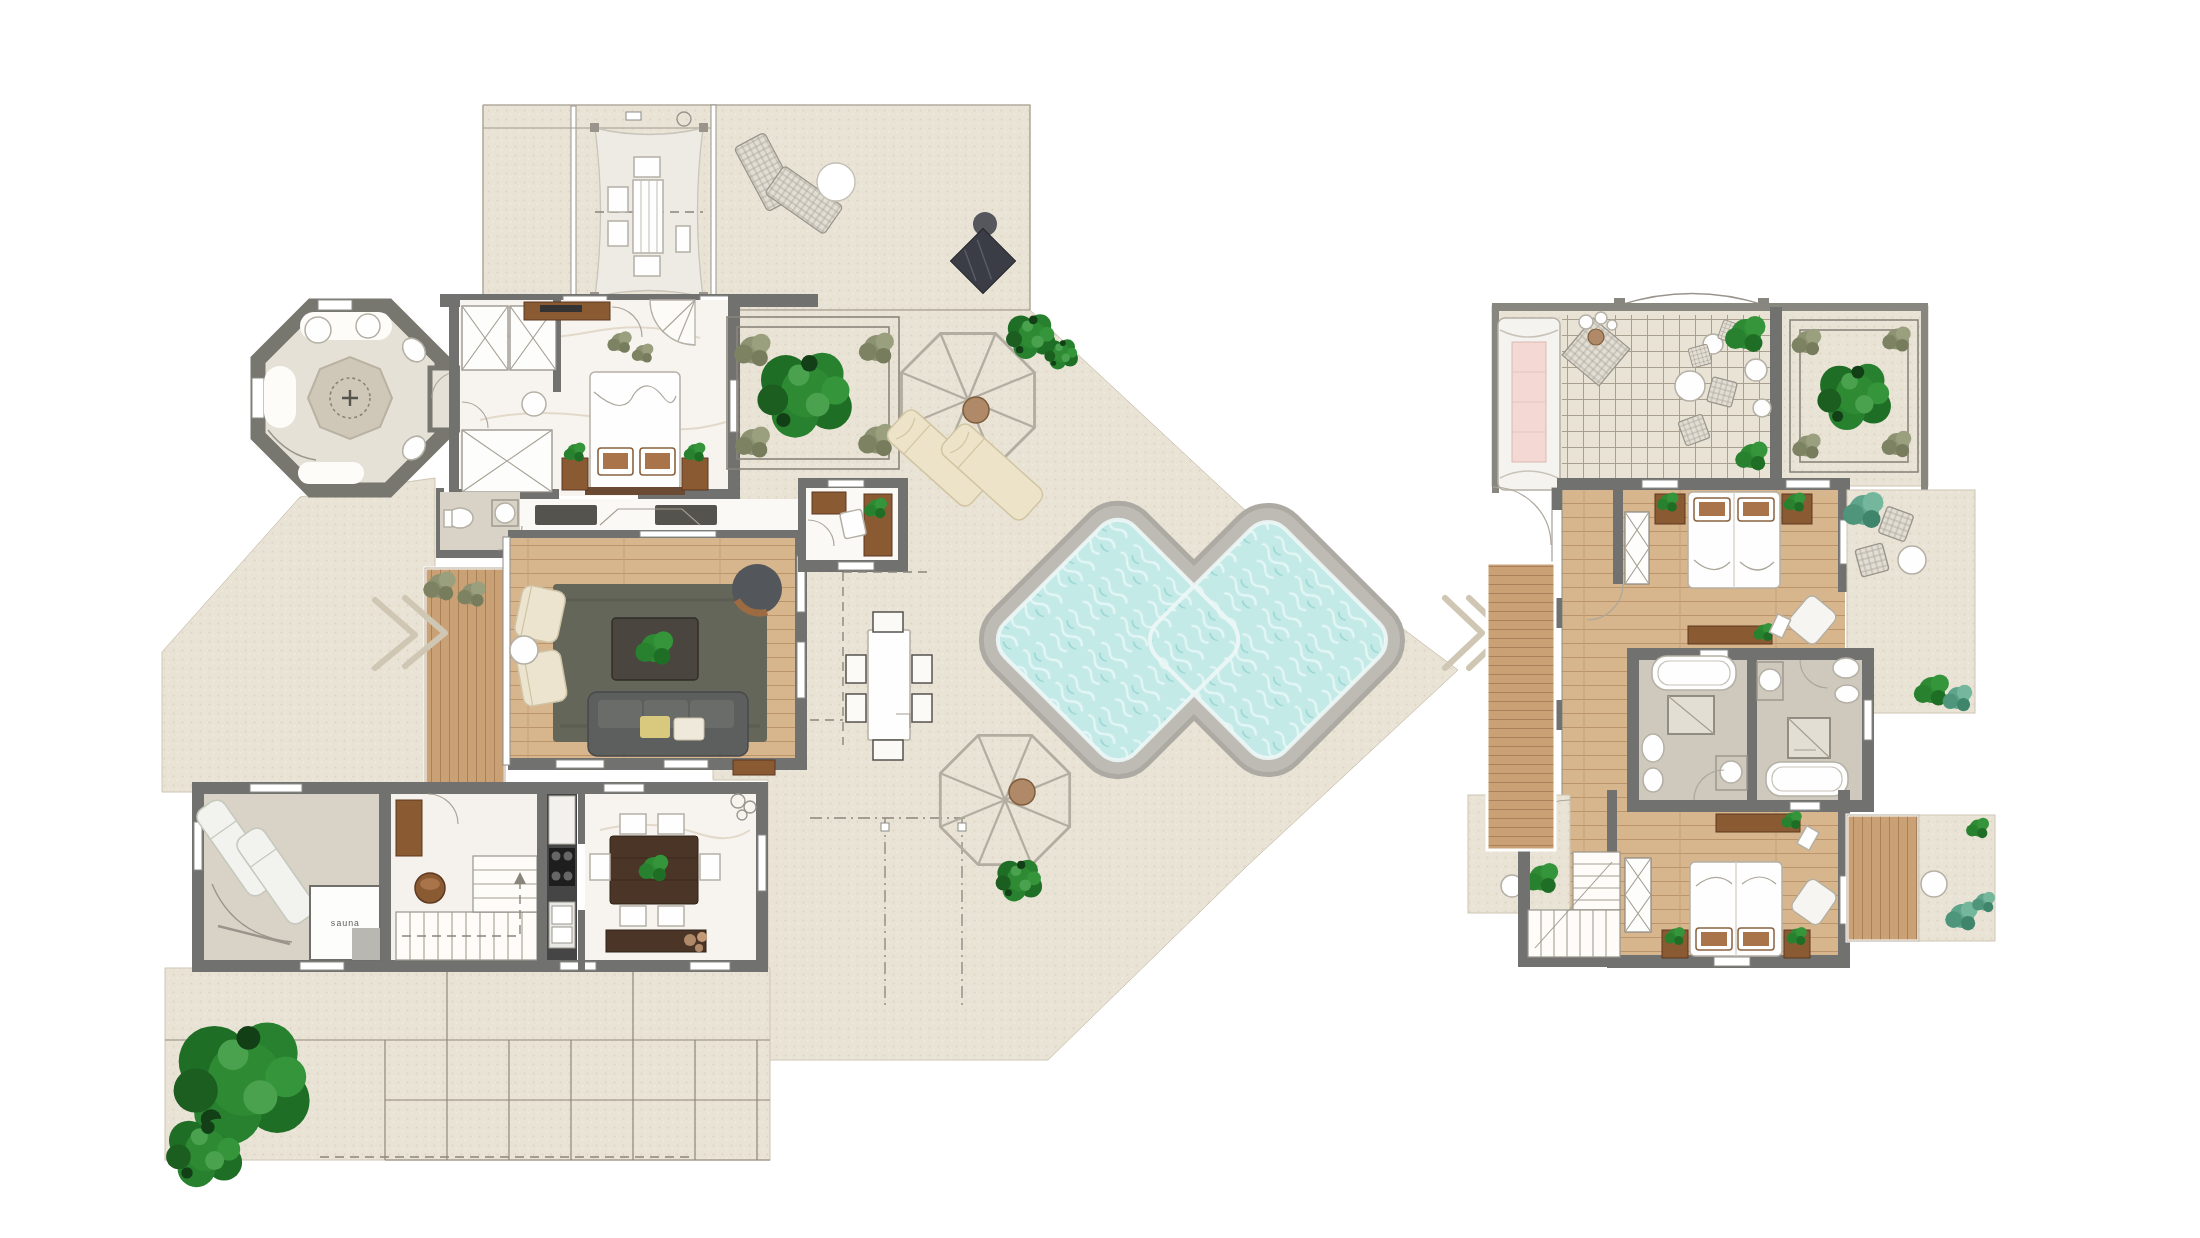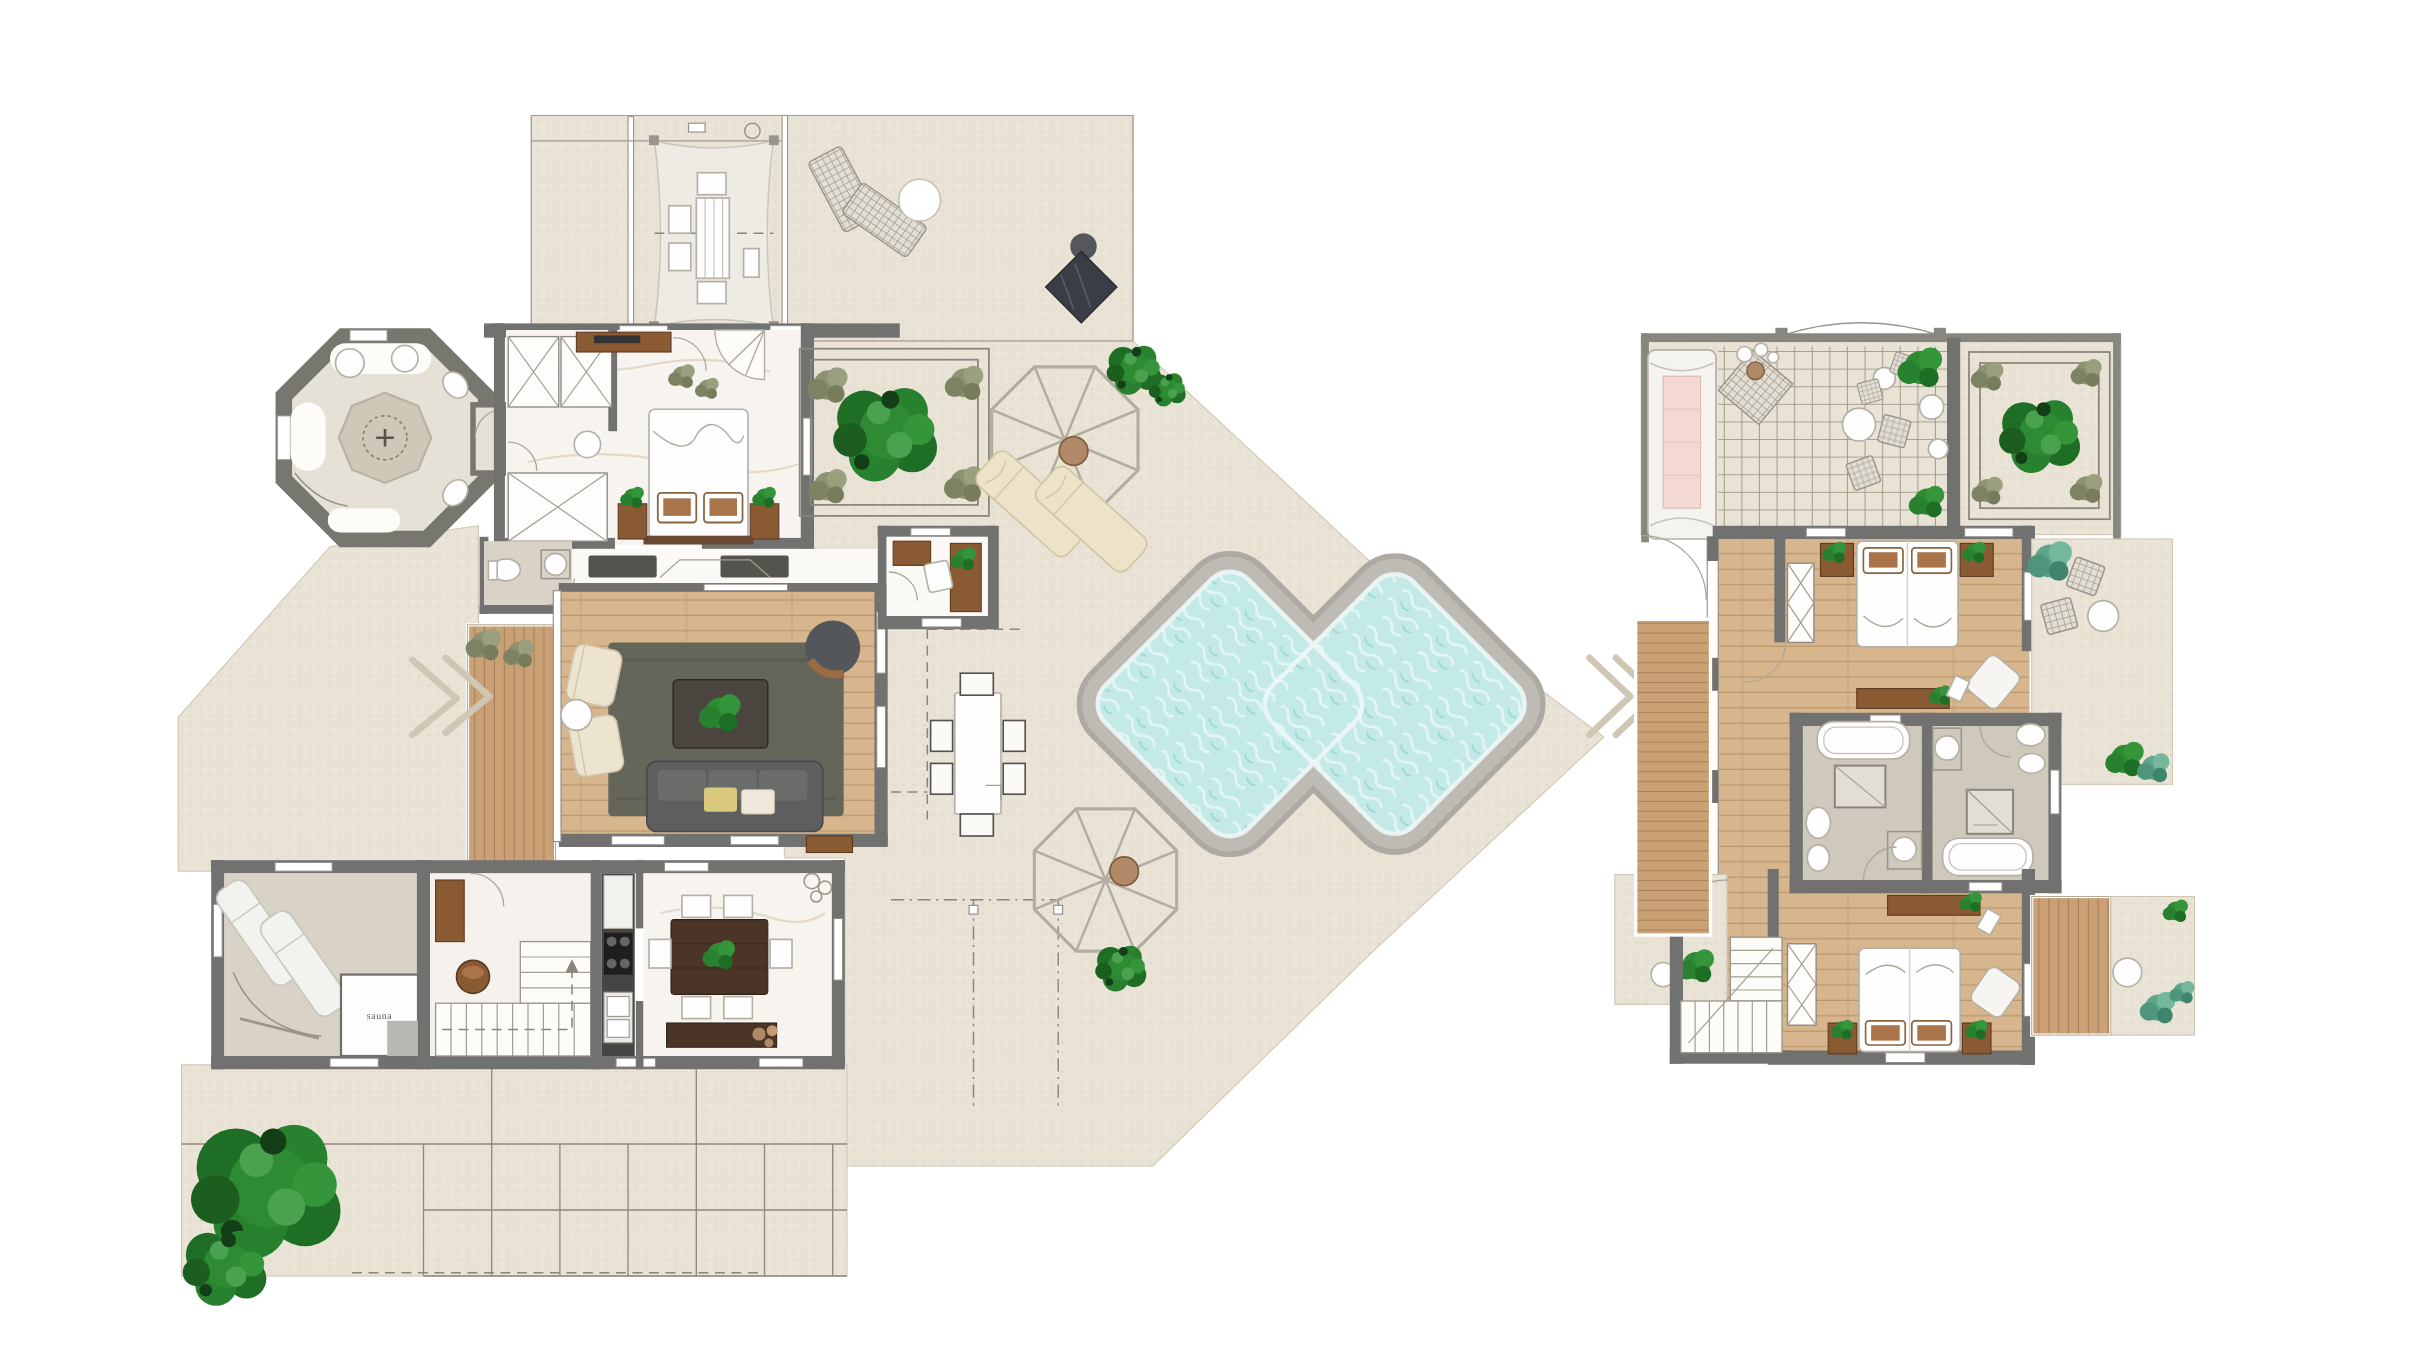"sauna" .stage { font-family: Liberation Serif, serif -> Liberation Mono, monospace }
